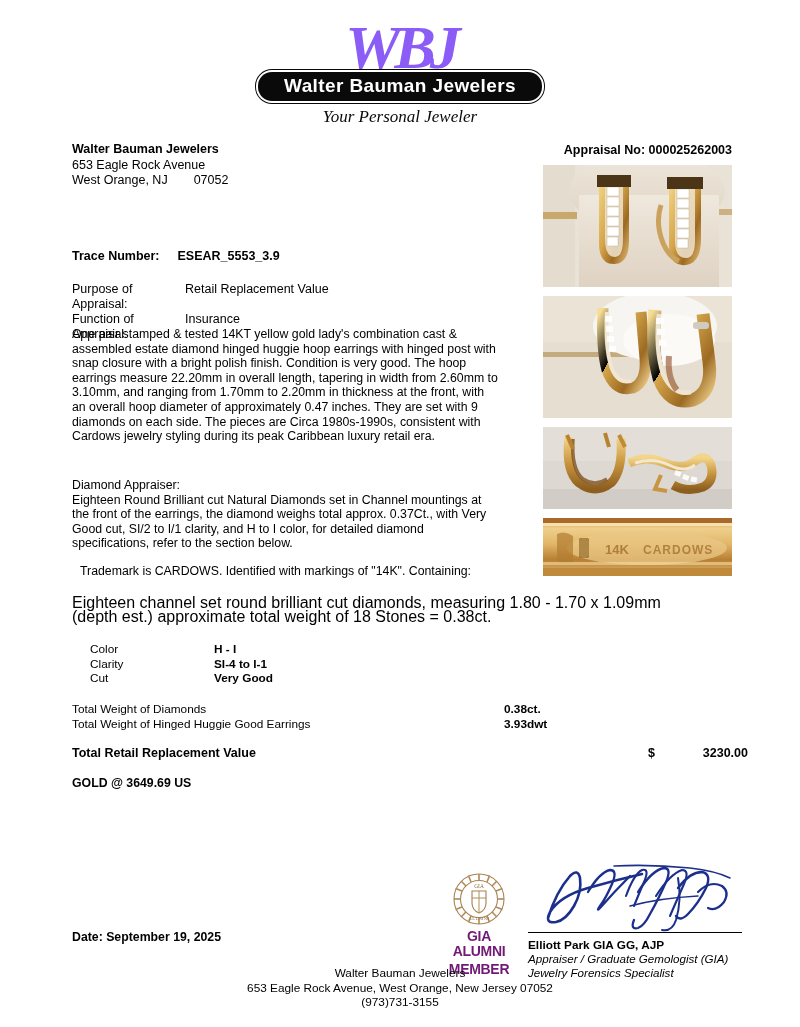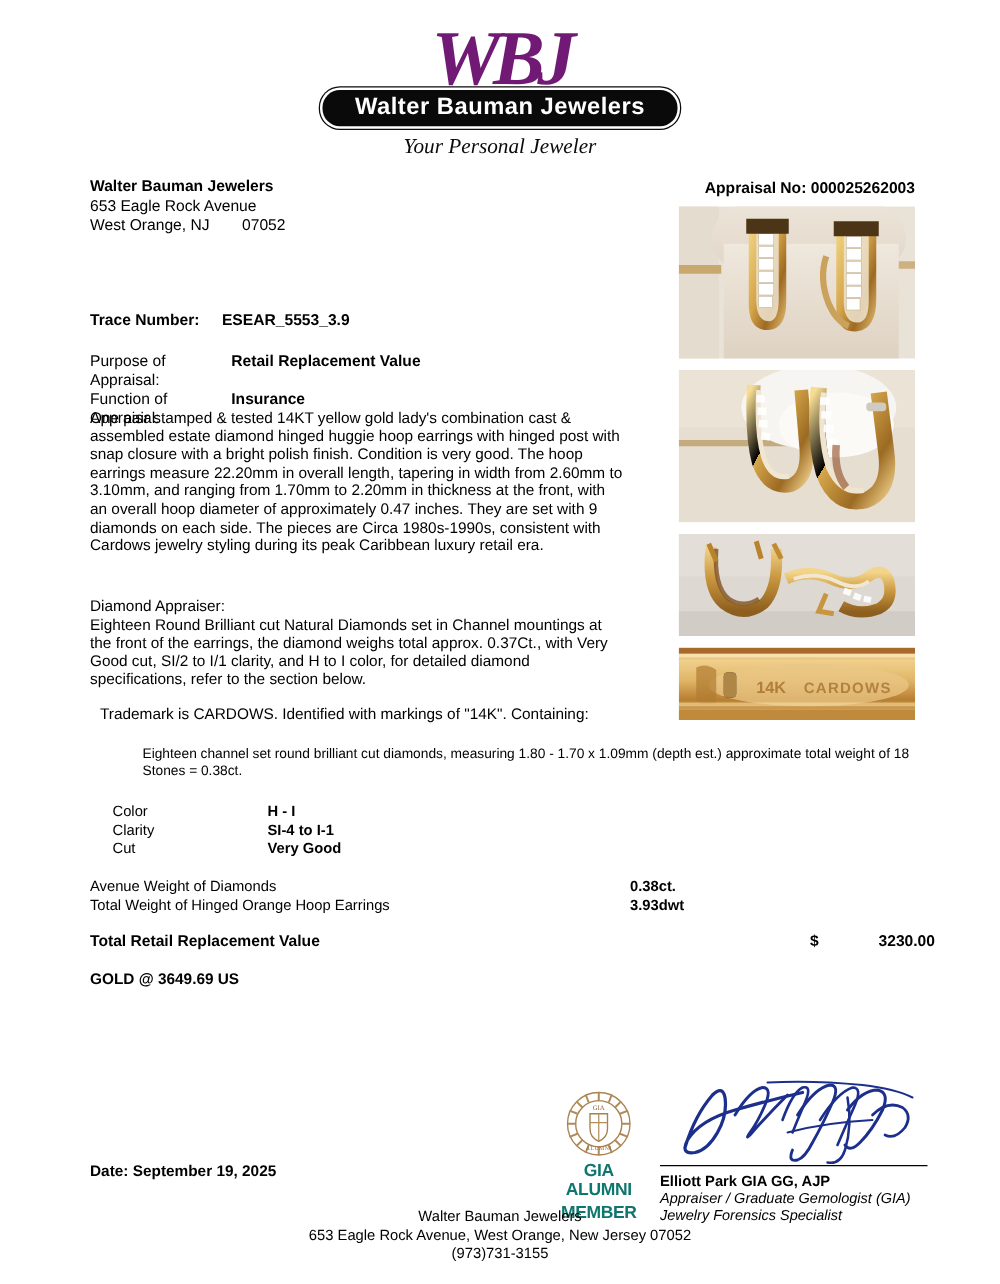"WBJ" .logo-mono { color: #701a75 -> #8b5cf6 }
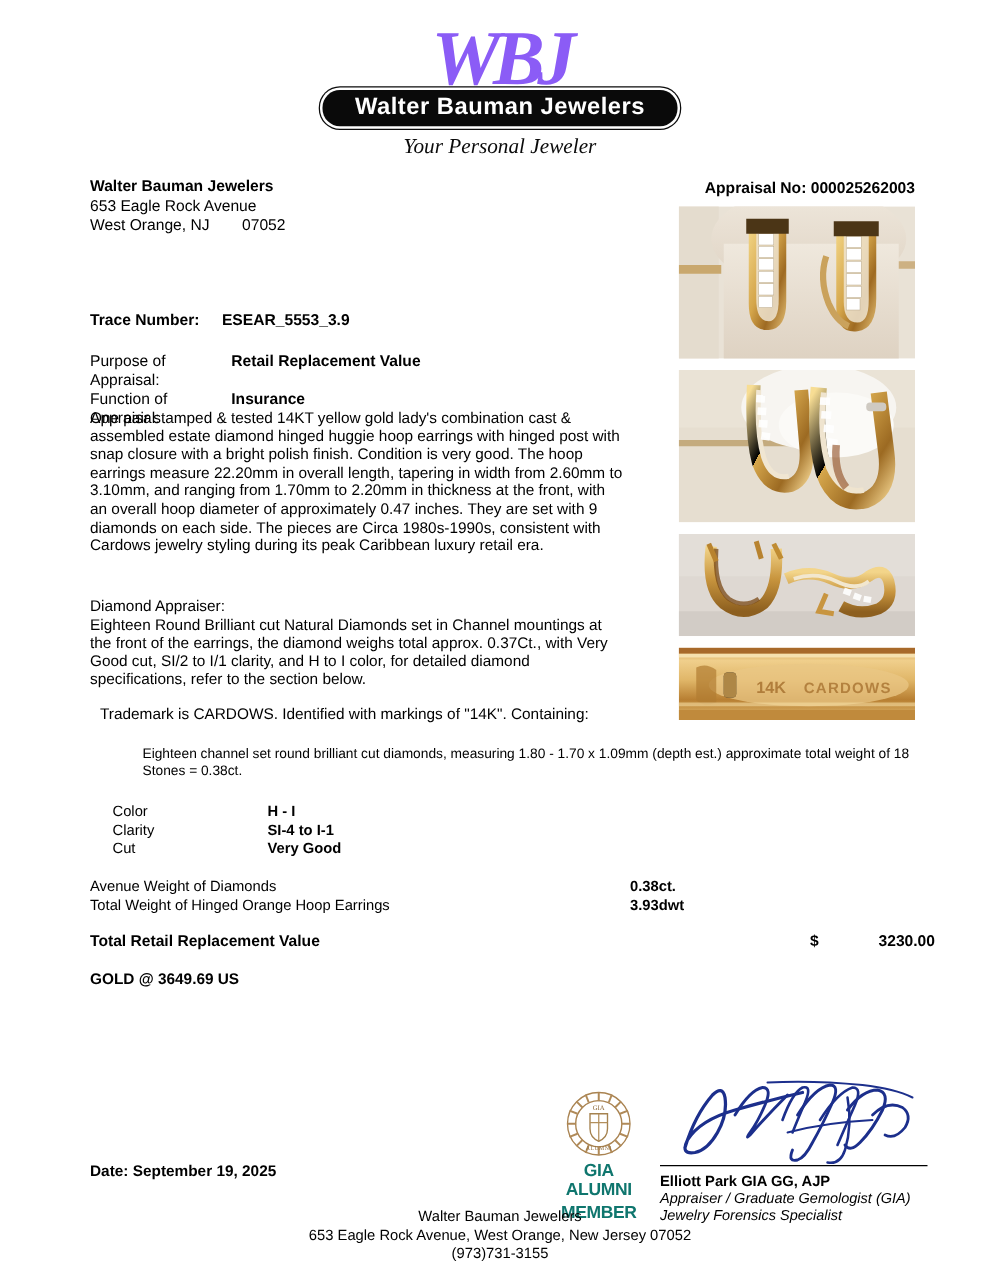"Retail Replacement Value" .pf-value { font-weight: bold -> normal }
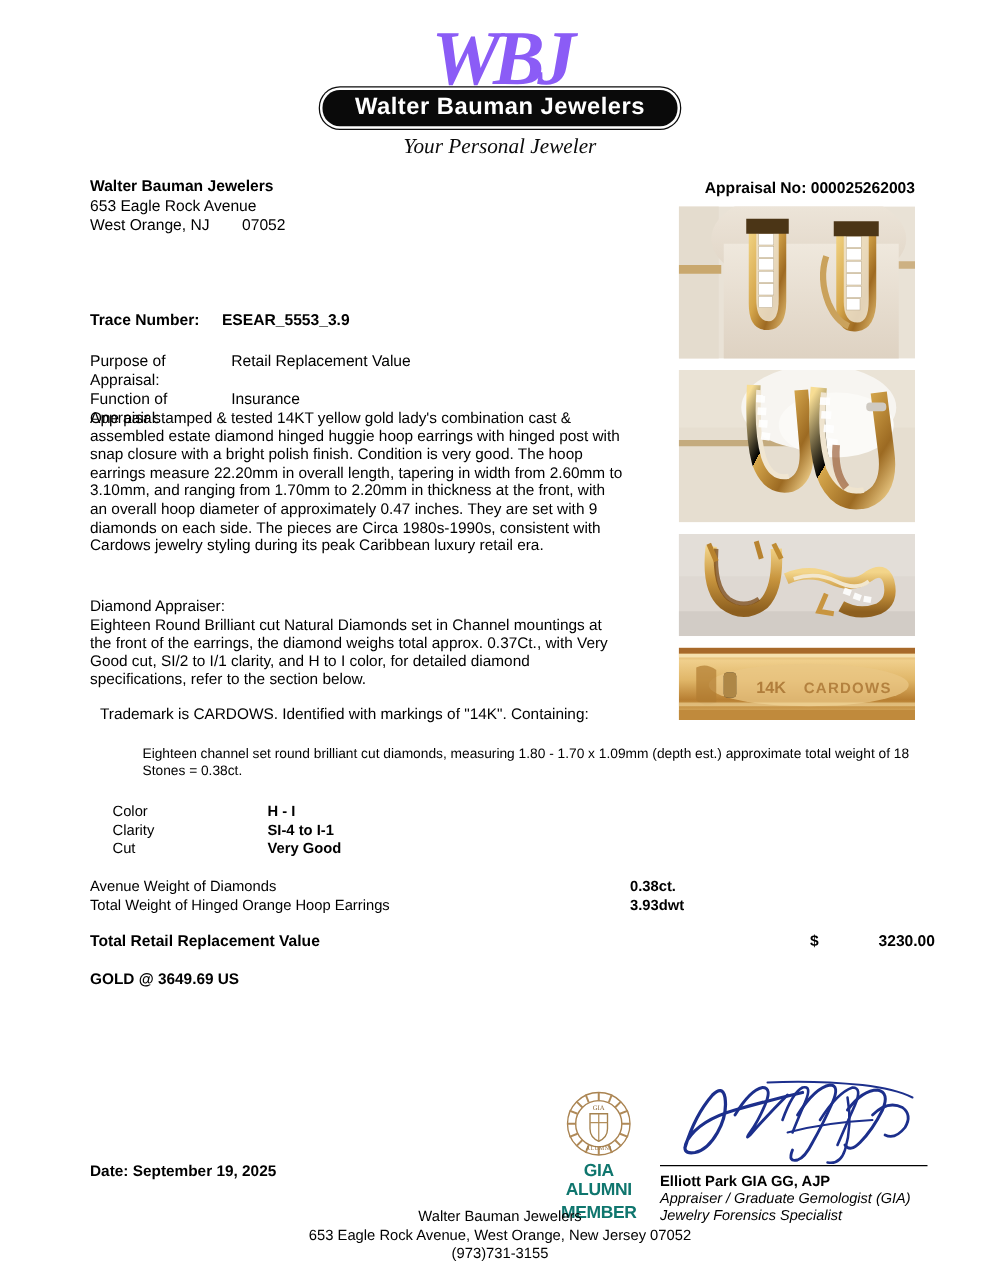"Eighteen channel set round brilliant" .spec-para { font-size: 11px -> 16px; margin-left: 42px -> none }
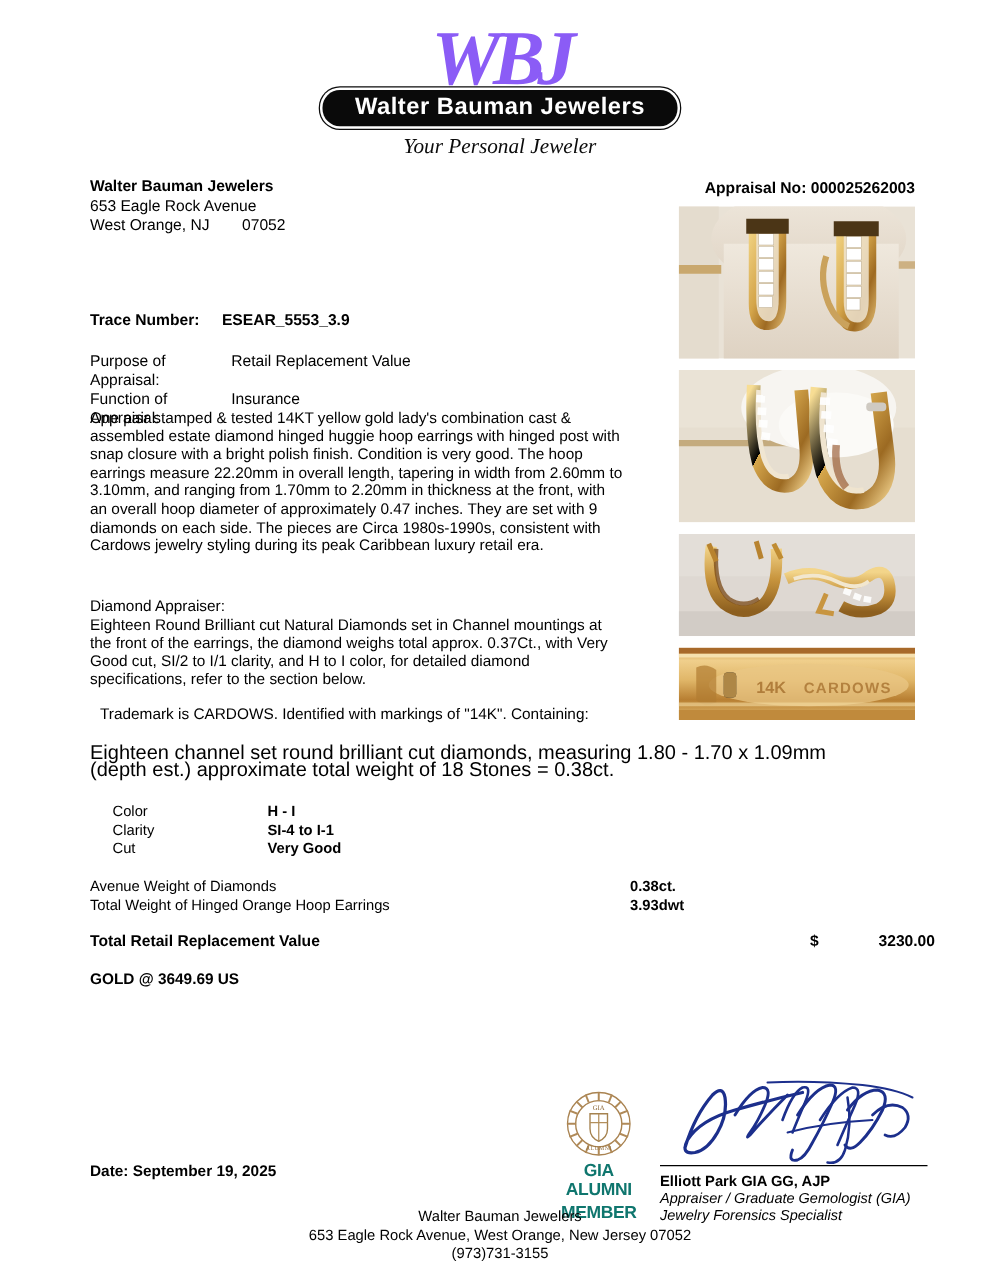"Avenue Weight of Diamonds" span.tot-key { text: Avenue -> Total }
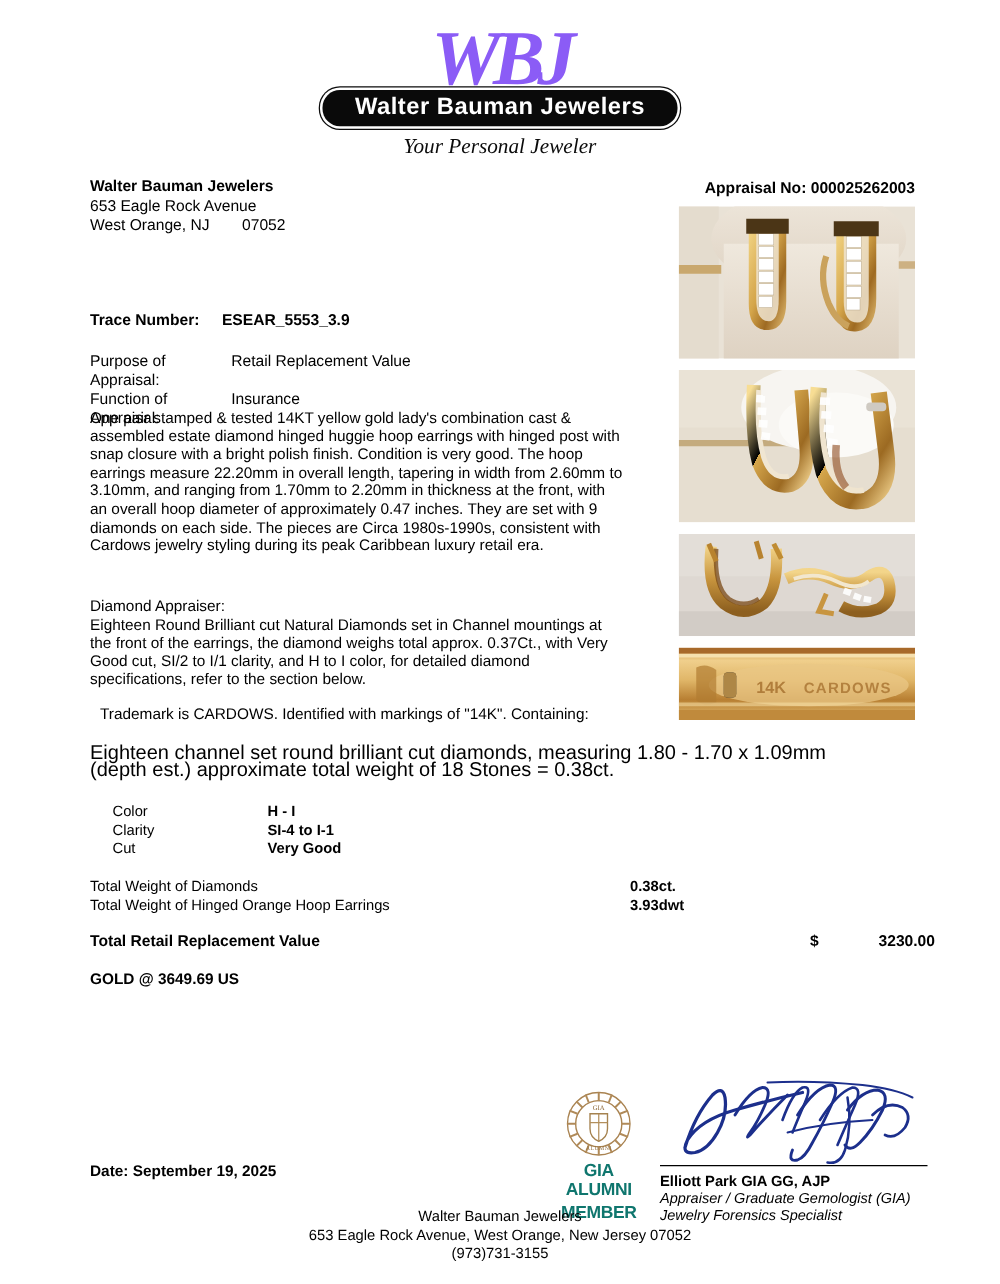"Total Weight of Hinged Orange" span.tot-key { text: Orange Hoop -> Huggie Good }
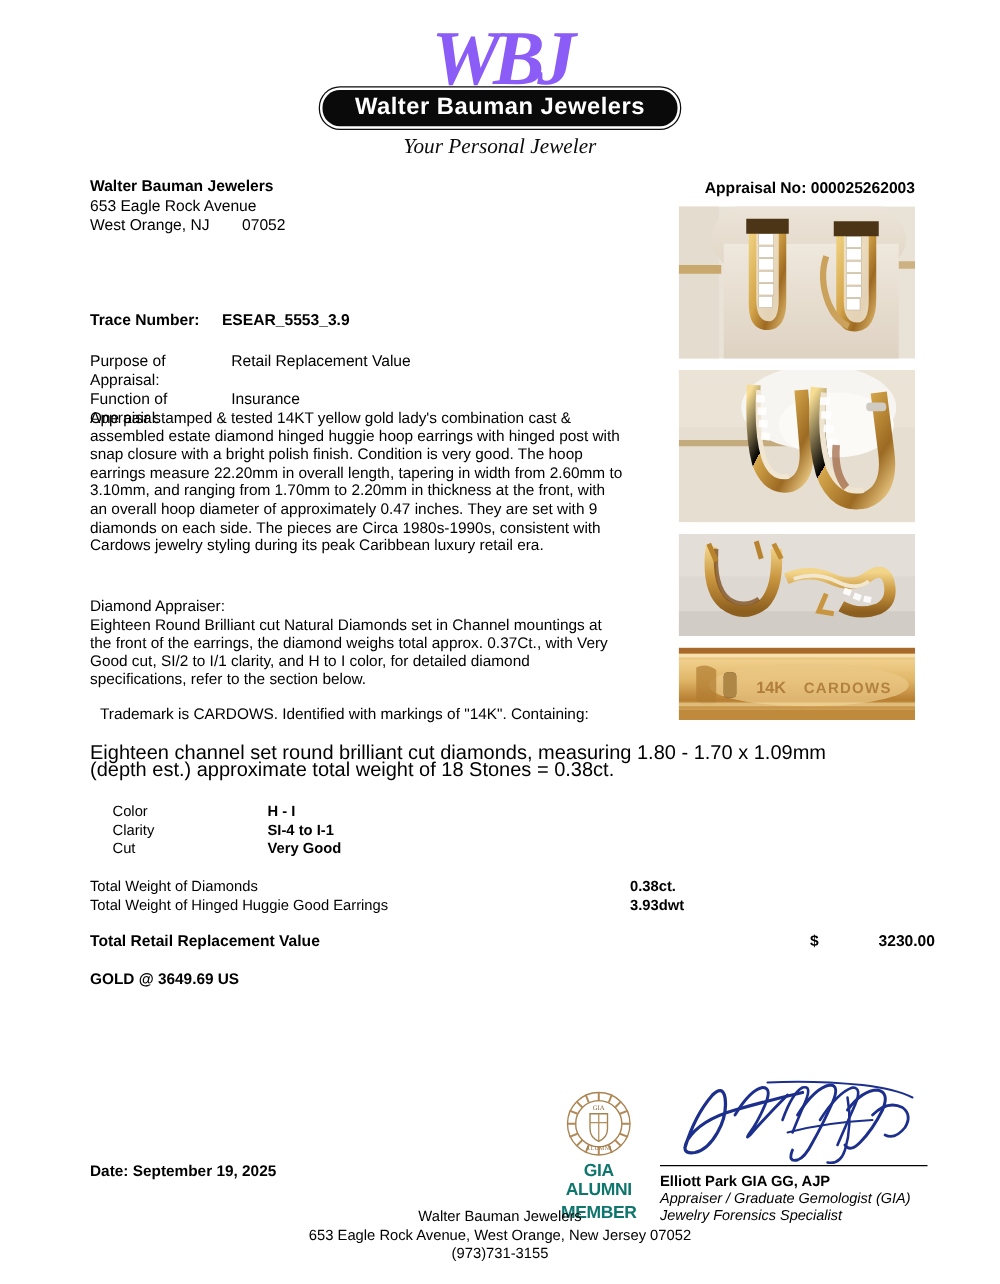"GIA ALUMNI" .gia-text { color: #0f766e -> #701a75 }
